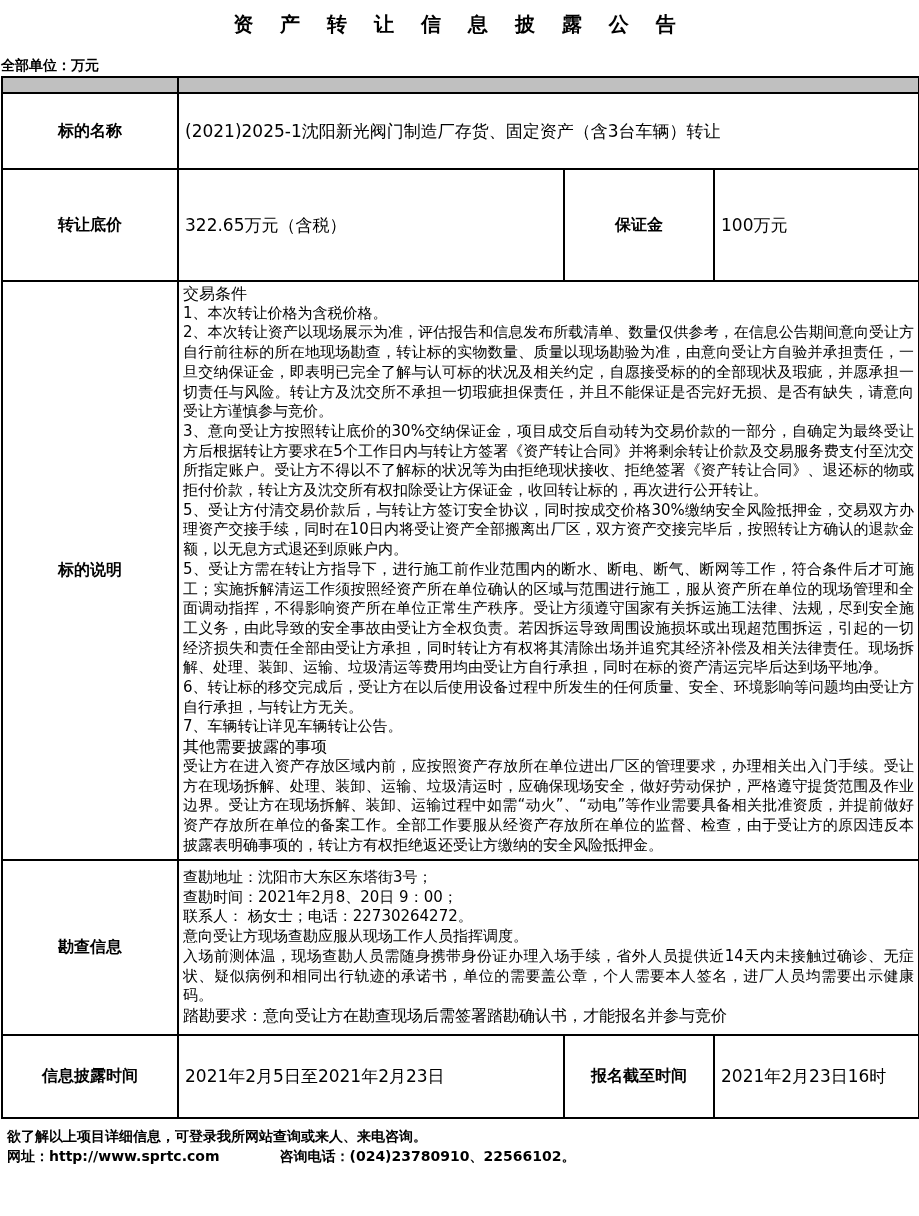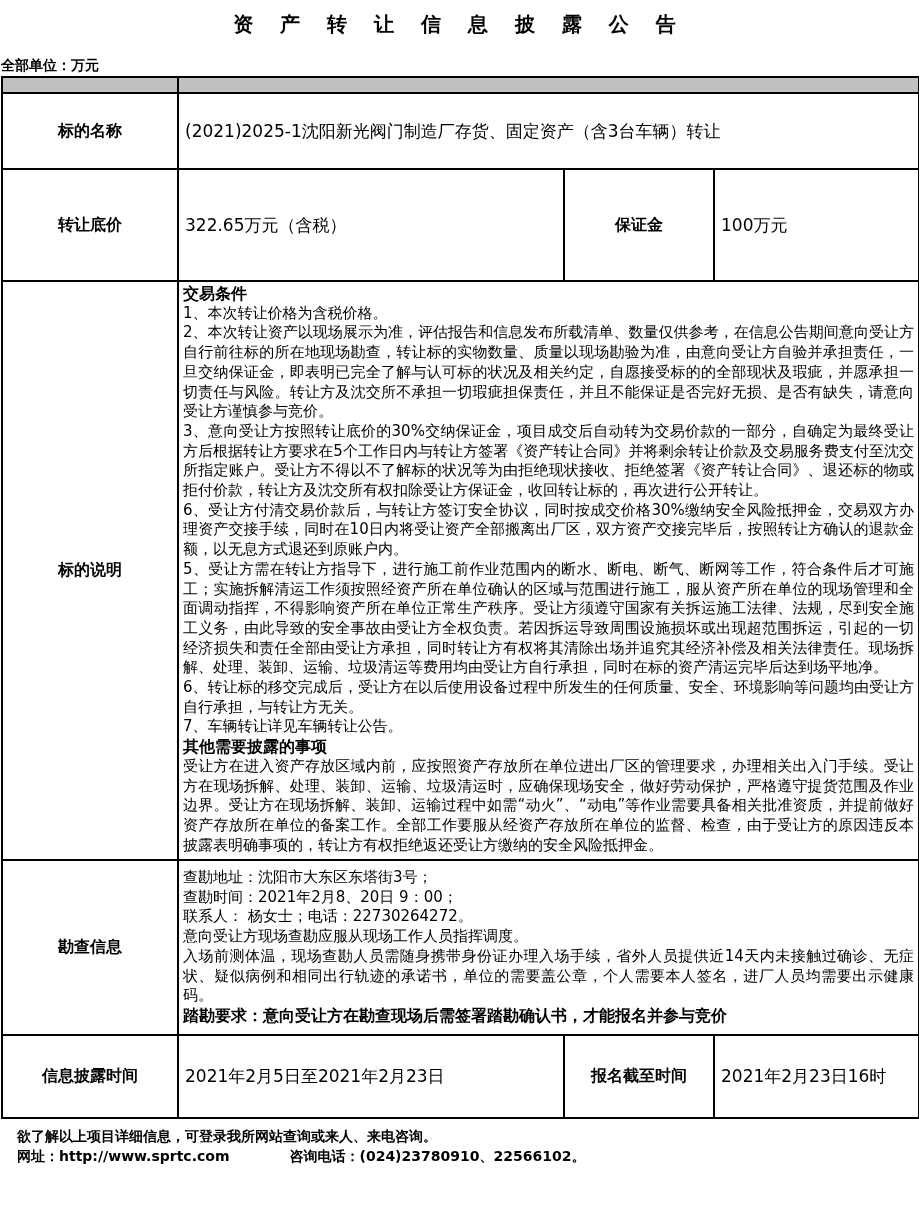"交易条件" .desc-cell p.bold { font-weight: bold -> normal }
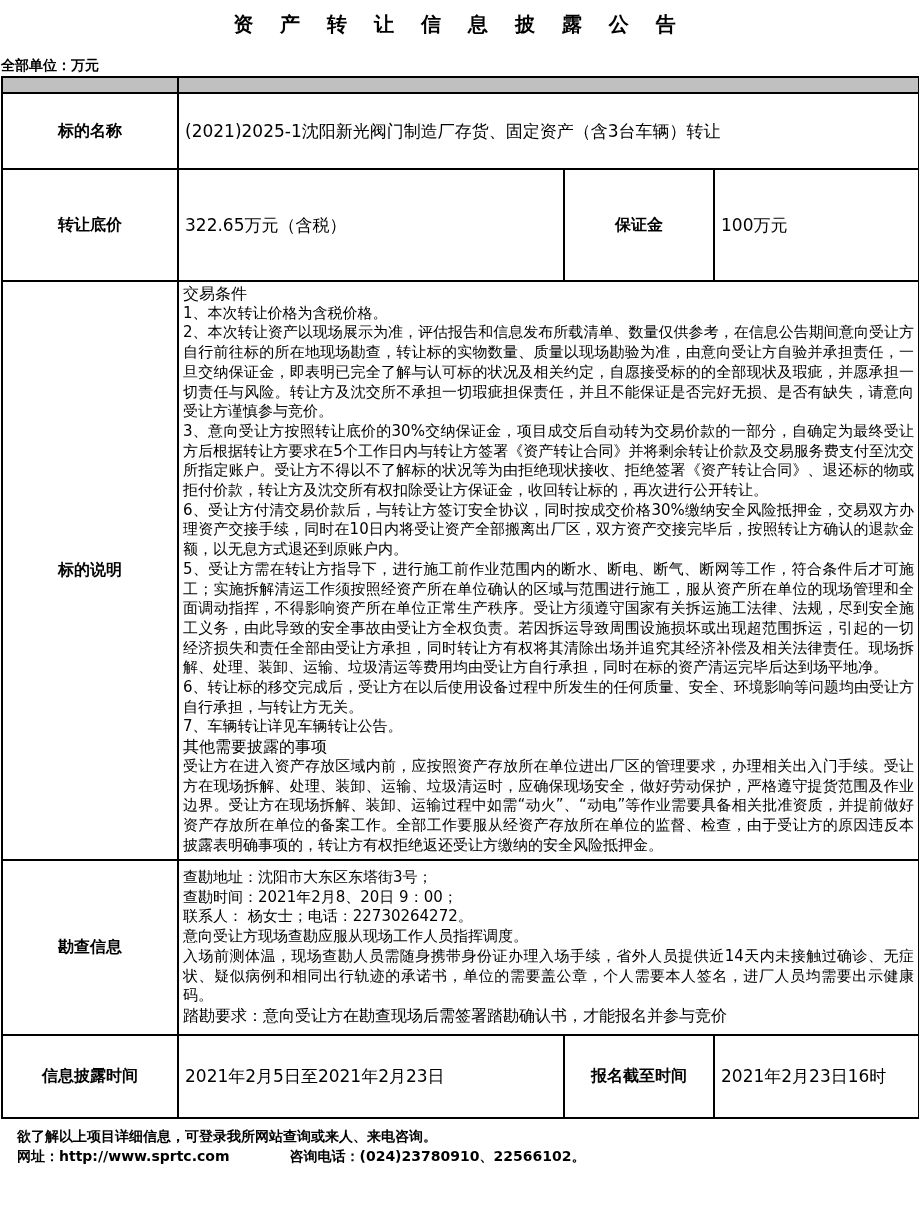"6、受让方付清交易价款后，与转让方签订安全协议，同时按成交价格30%缴纳安全风险" p { text: 6 -> 5 }
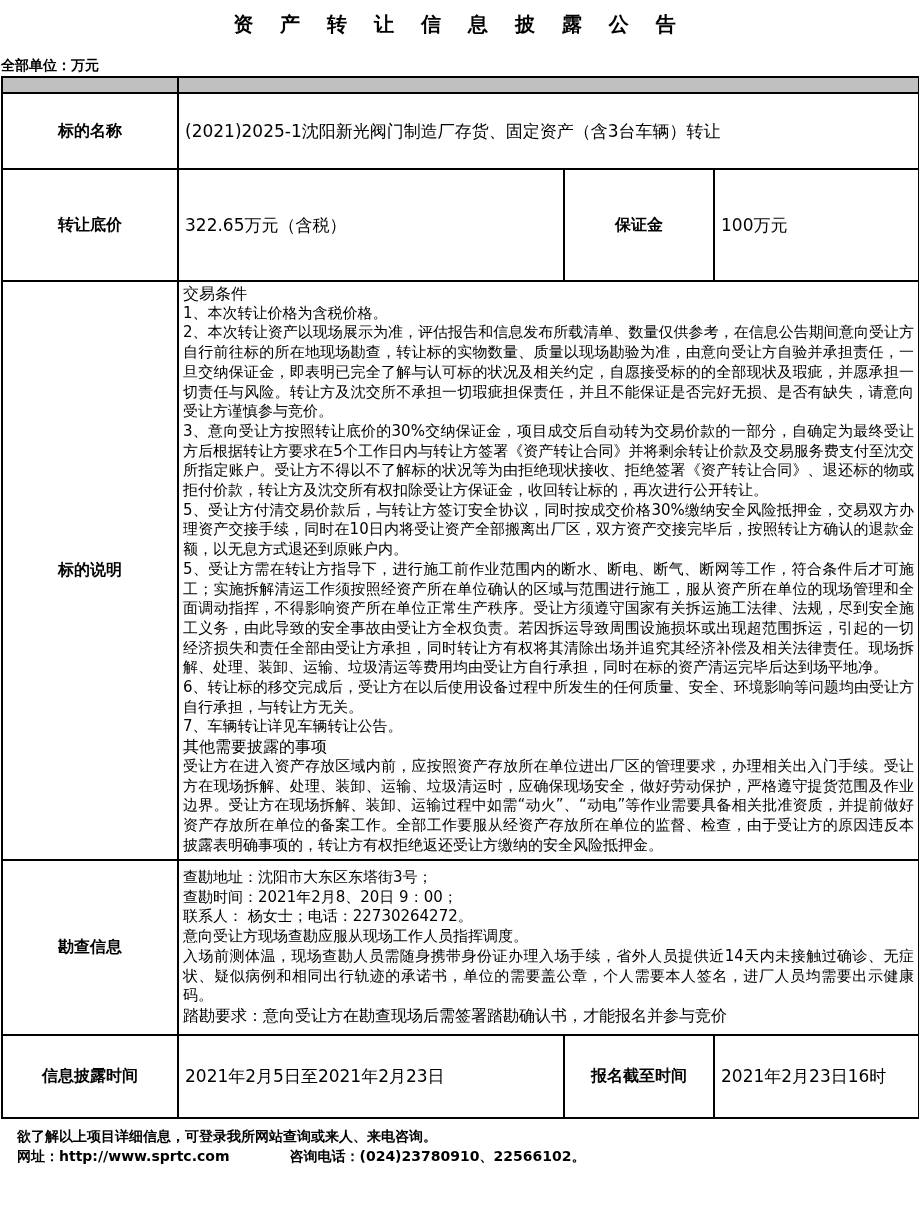"欲了解以上项目详细信息，可登录我所网站查询或来人、来电咨询。" .footer { padding-left: 16px -> 6px }
